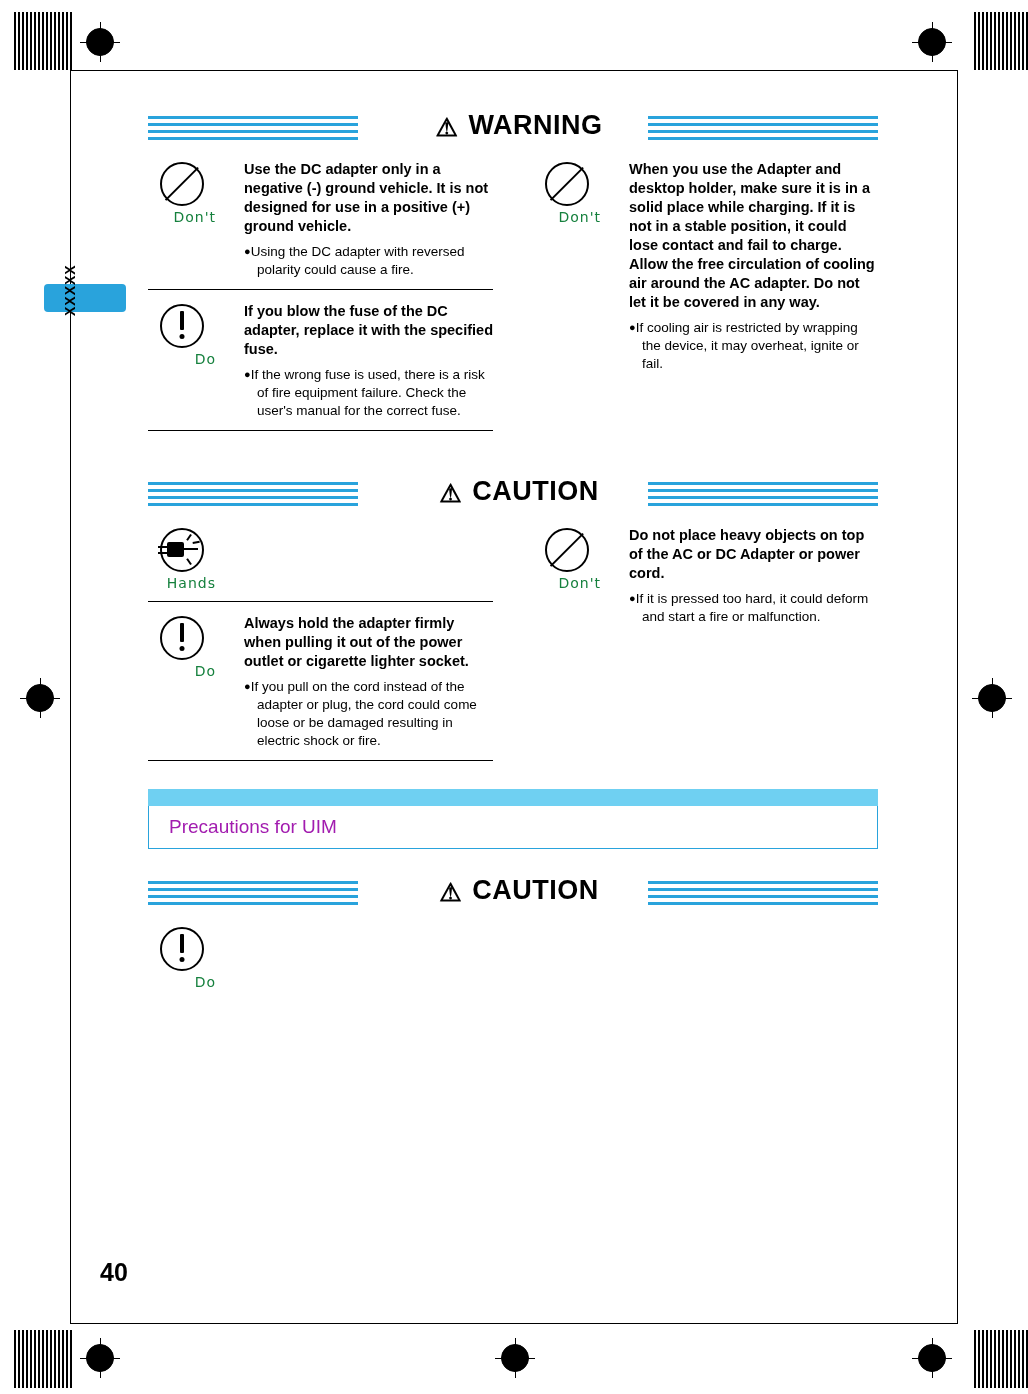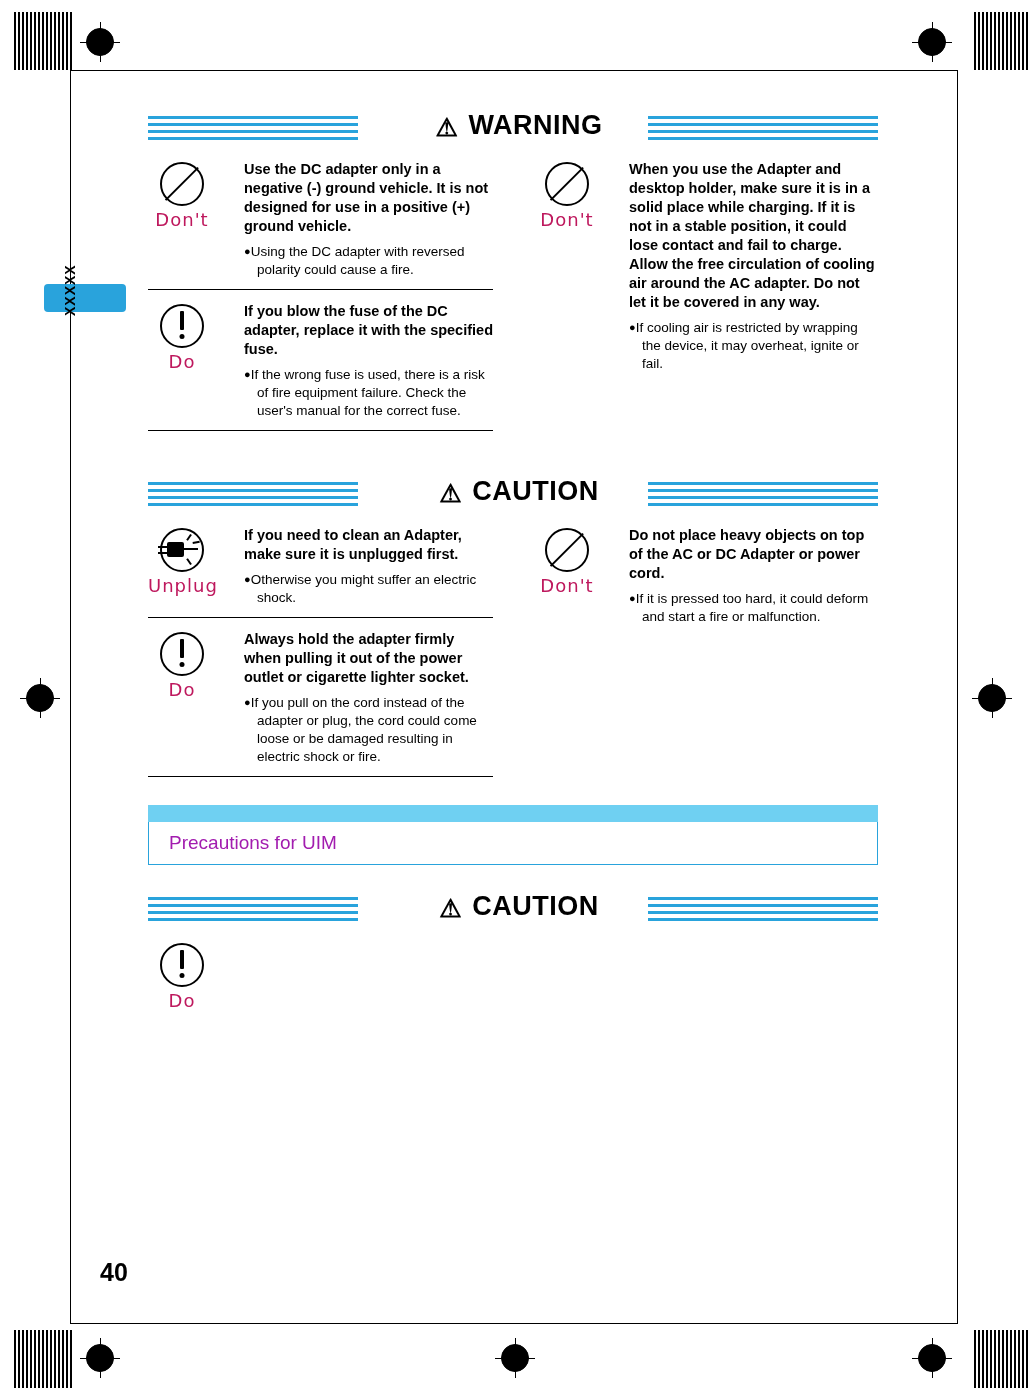"Don't" .iclabel { color: #be185d -> #15803d; font-size: 18px -> 14px; text-align: center -> right }
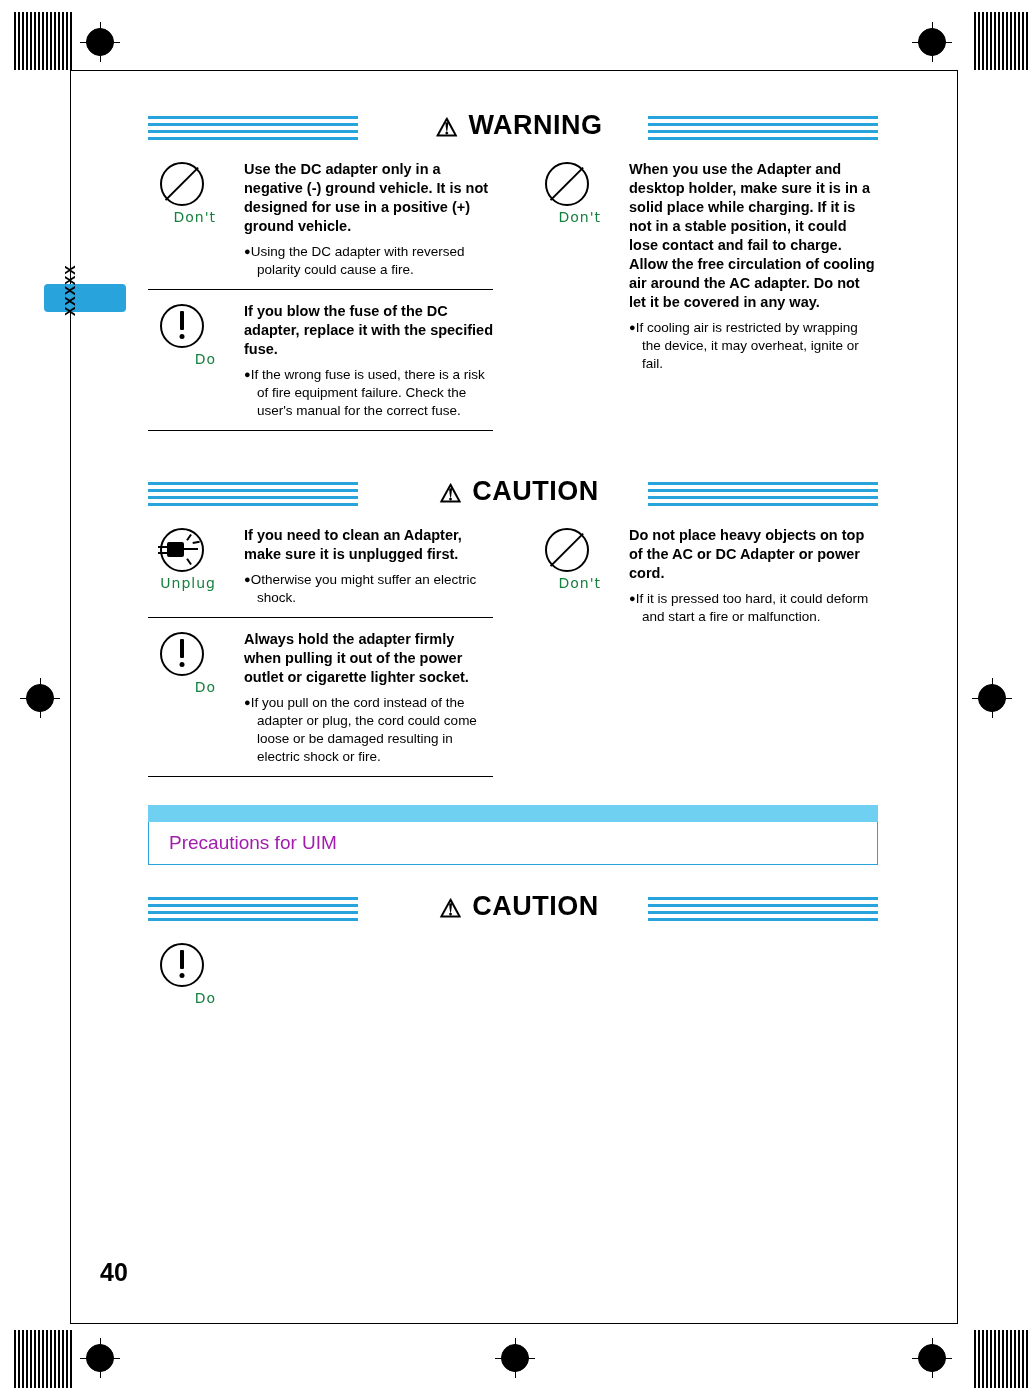"If you need to clean" div.body { html: <div> <p>If you need to clean an Adapter, make sure it is unplugged first.</p> <p><span>●</span><span>Otherwise you might suffer an electric shock.</span></p> </div> -> none }
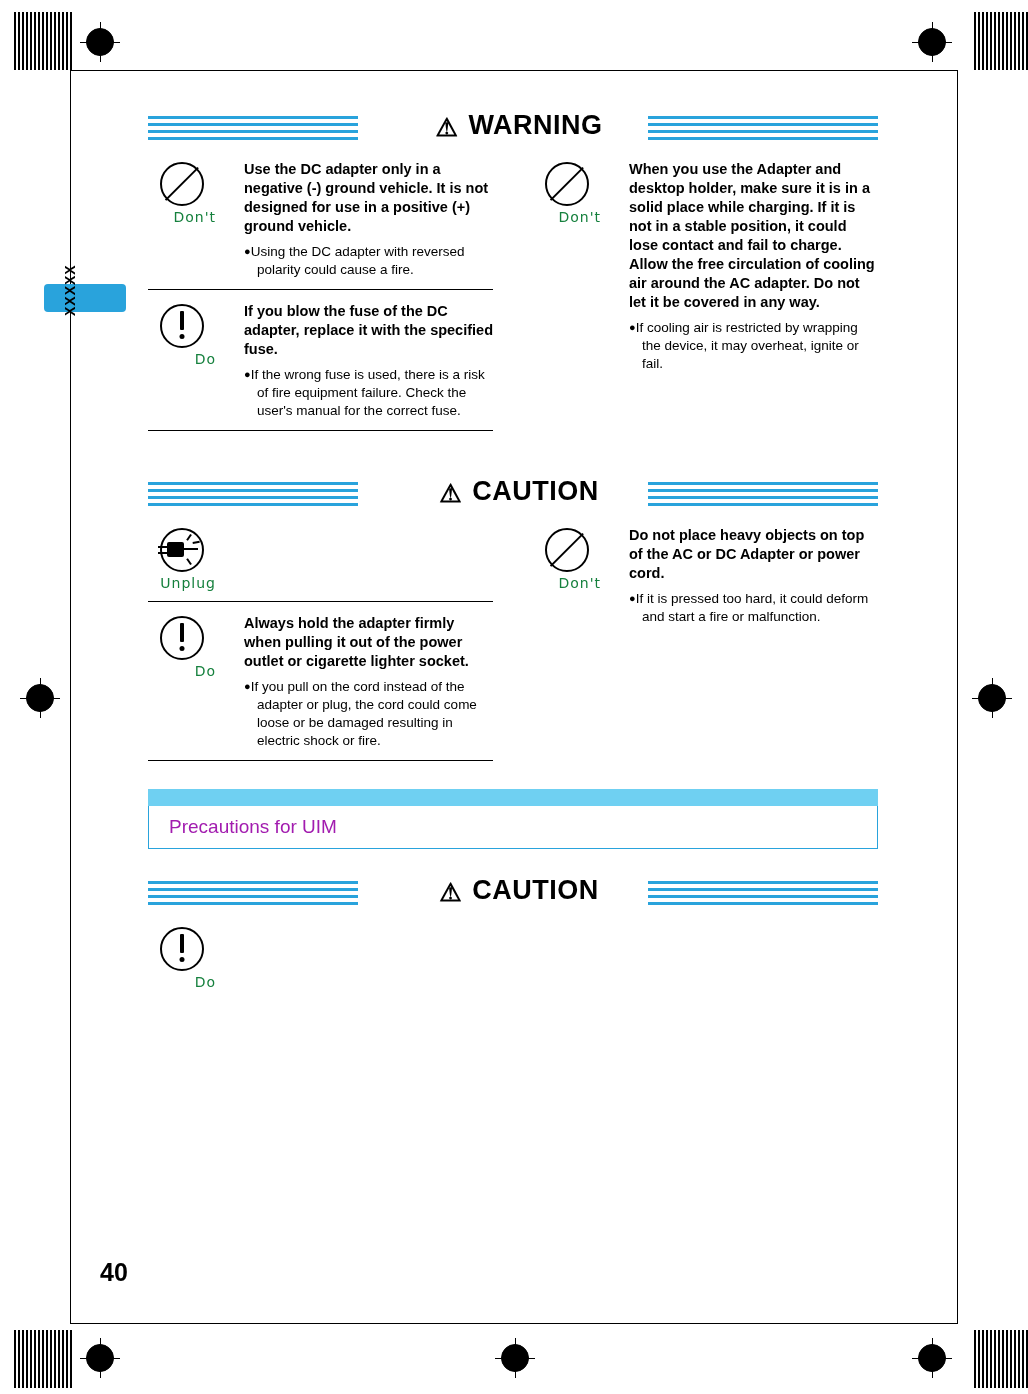"Unplug" div.iclabel { text: Unplug -> Hands }
